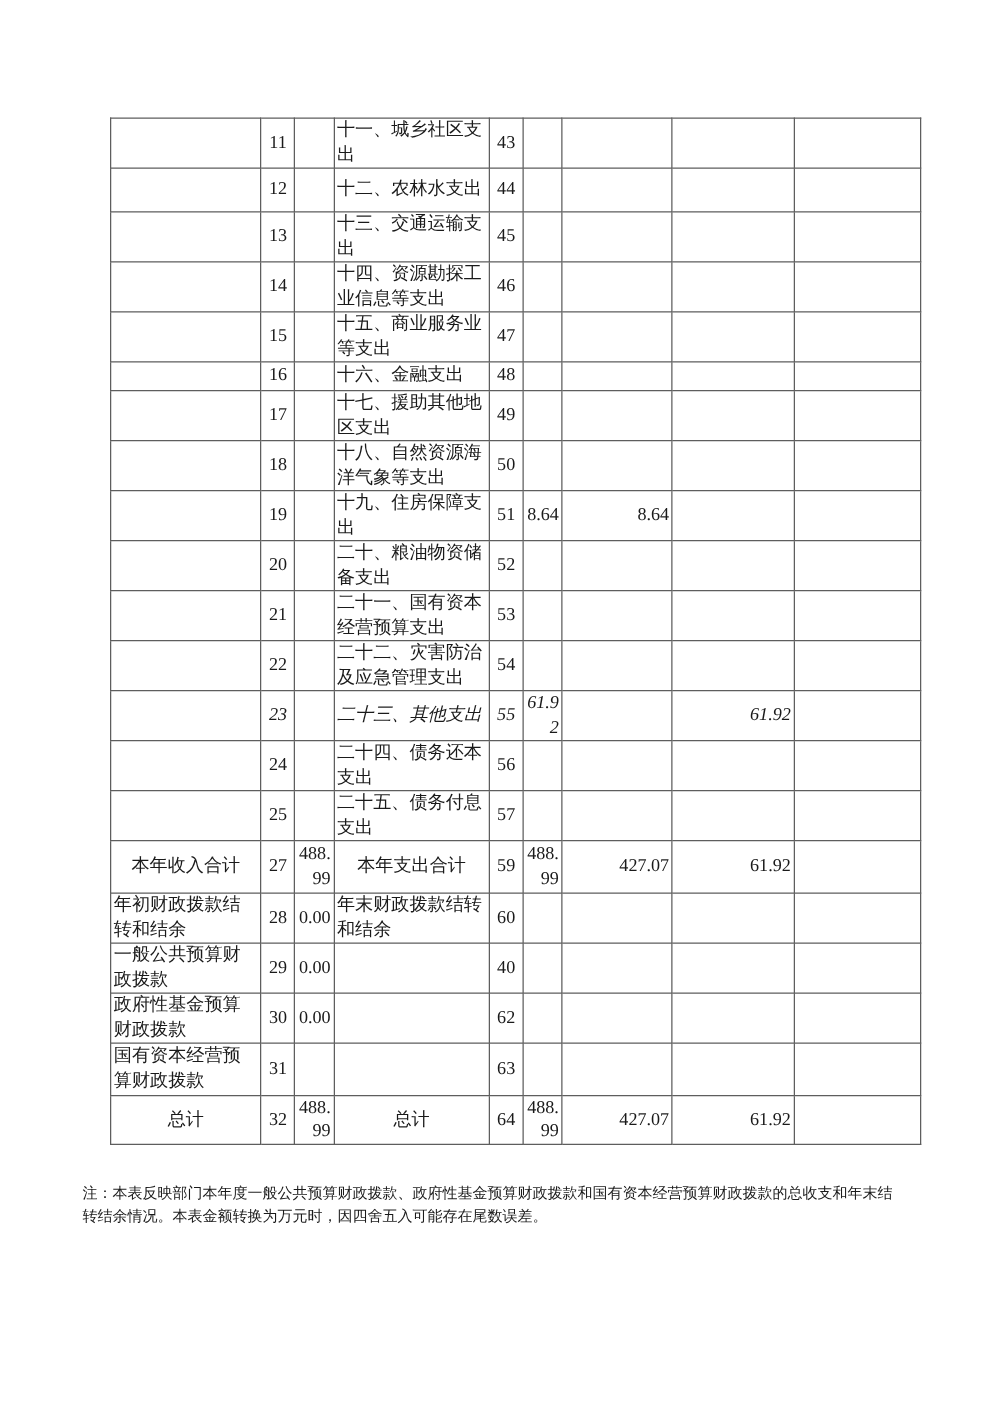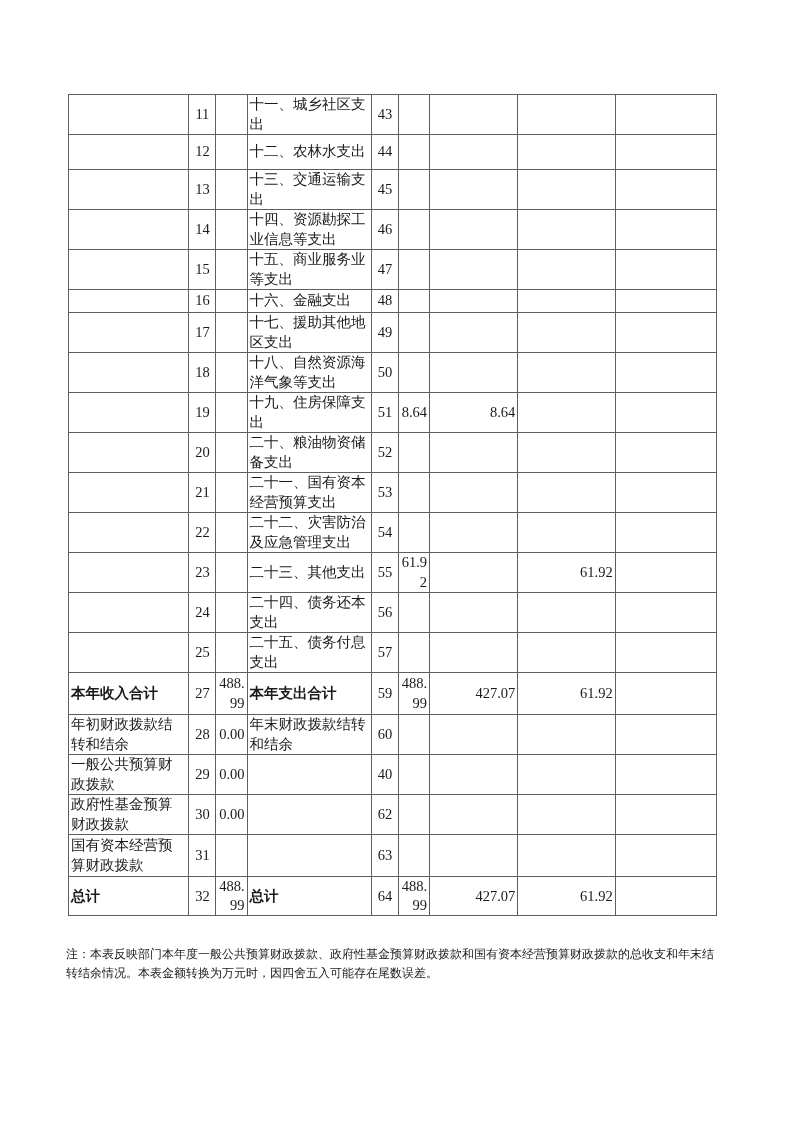"11" table.budget { left: 68px -> 88px }
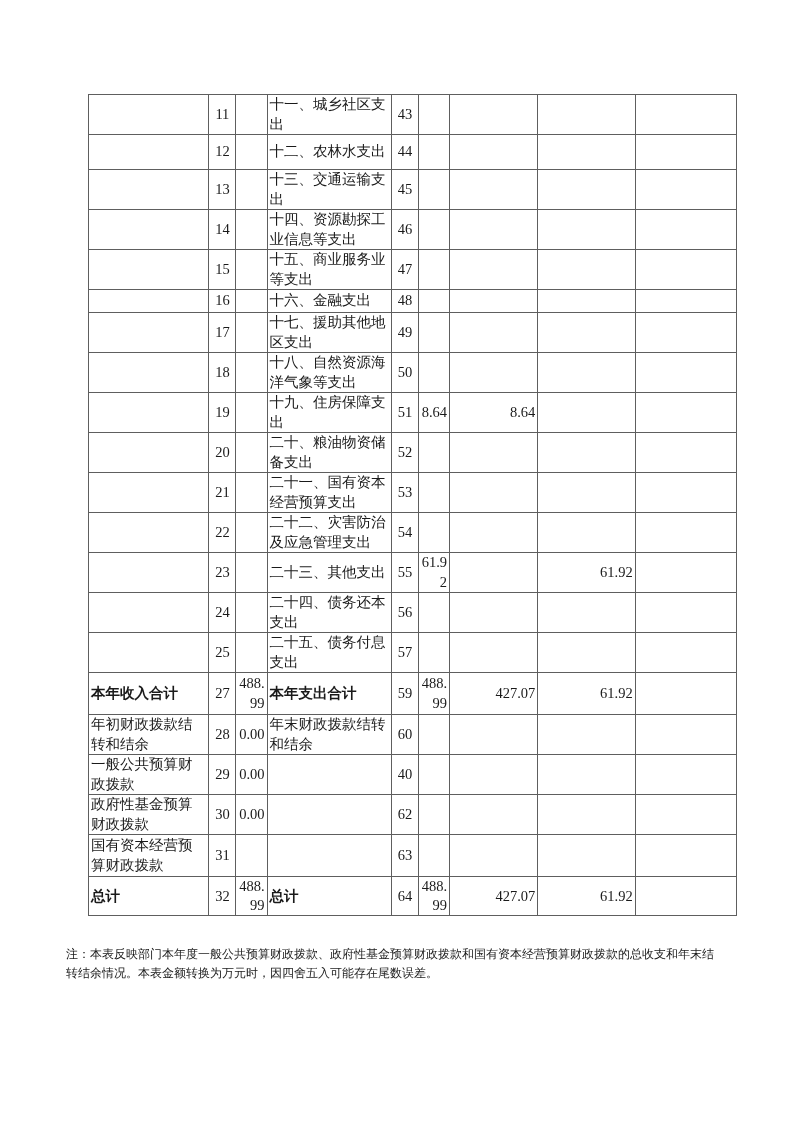"23" tr { font-style: none -> italic }
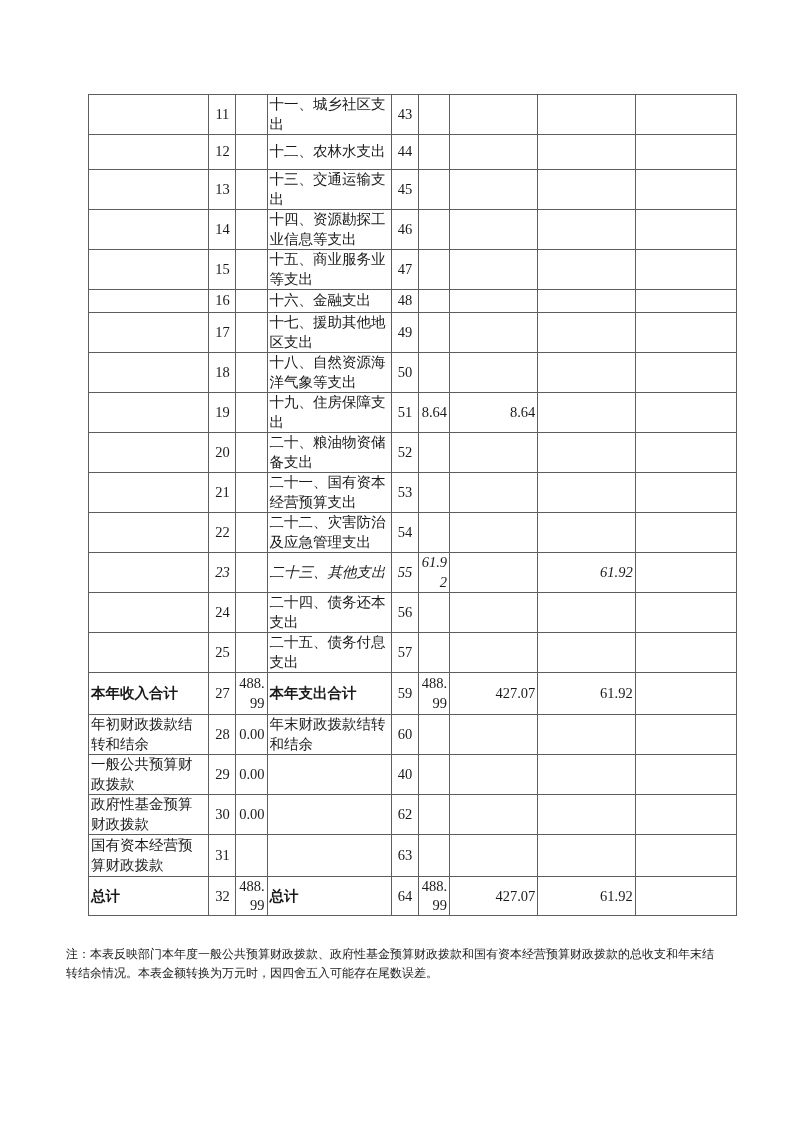"本年收入合计" td.lbl.bold { font-weight: bold -> normal; text-align: left -> center }
